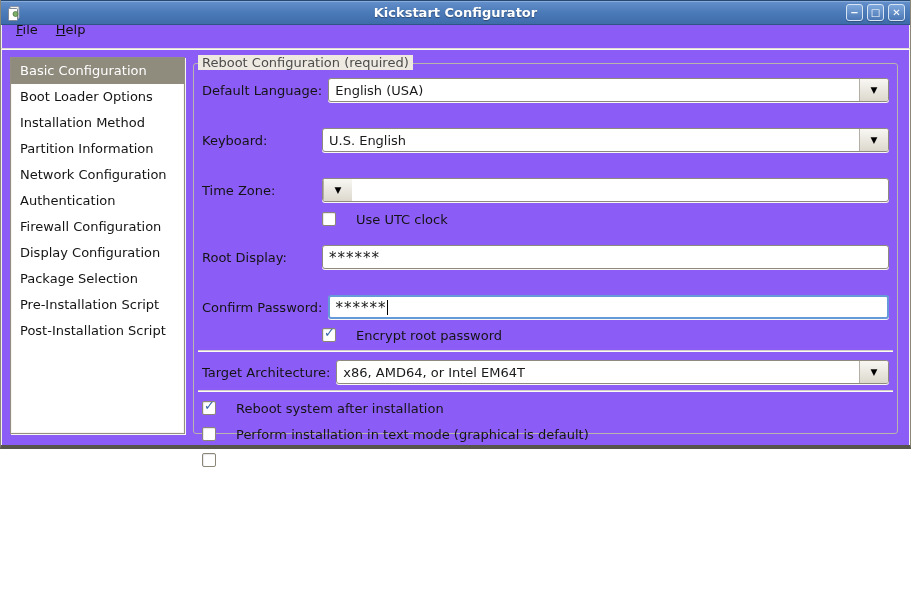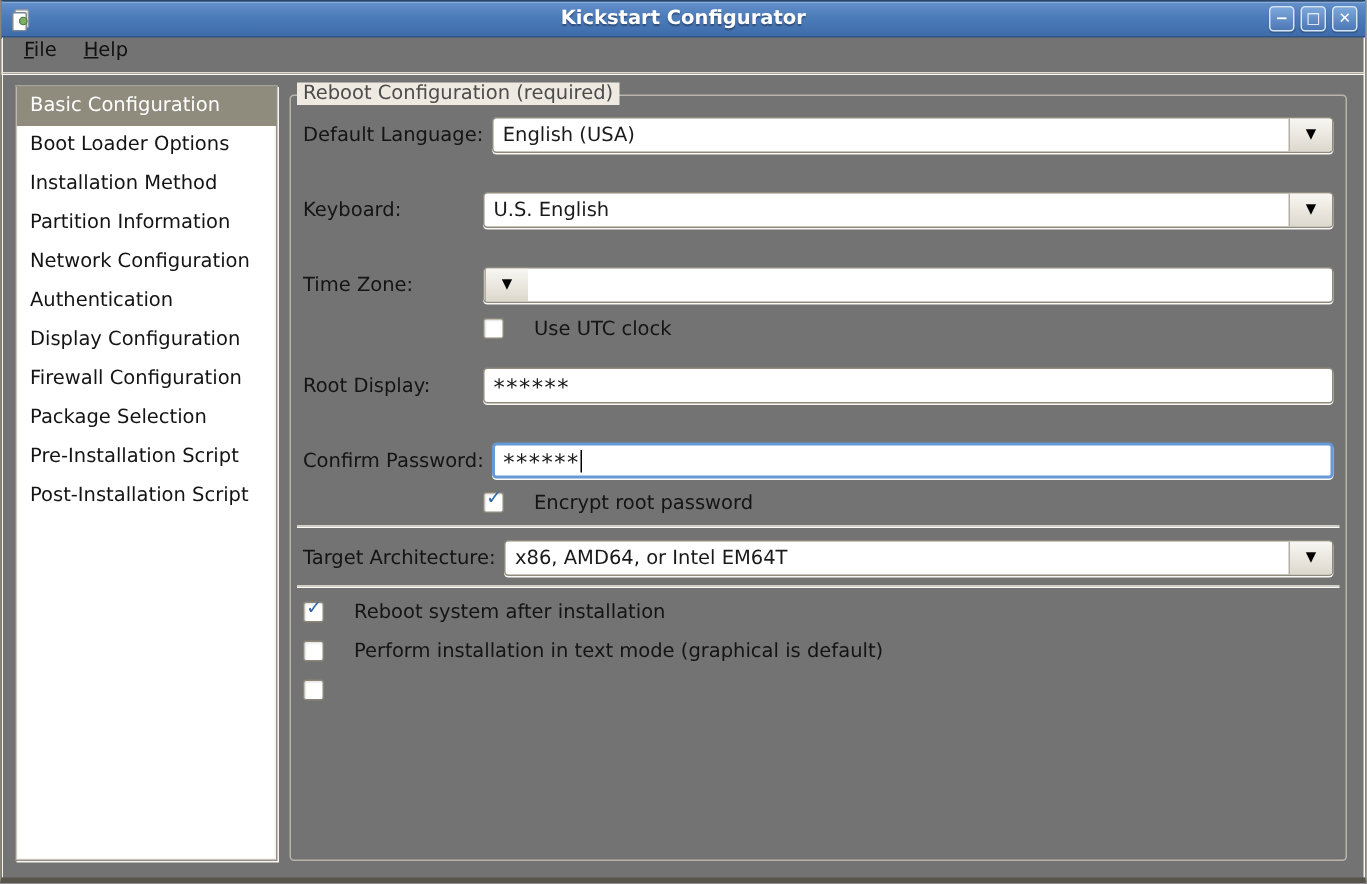"Kickstart Configurator" .window { background: #737373 -> #8b5cf6; height: 589px -> 449px }
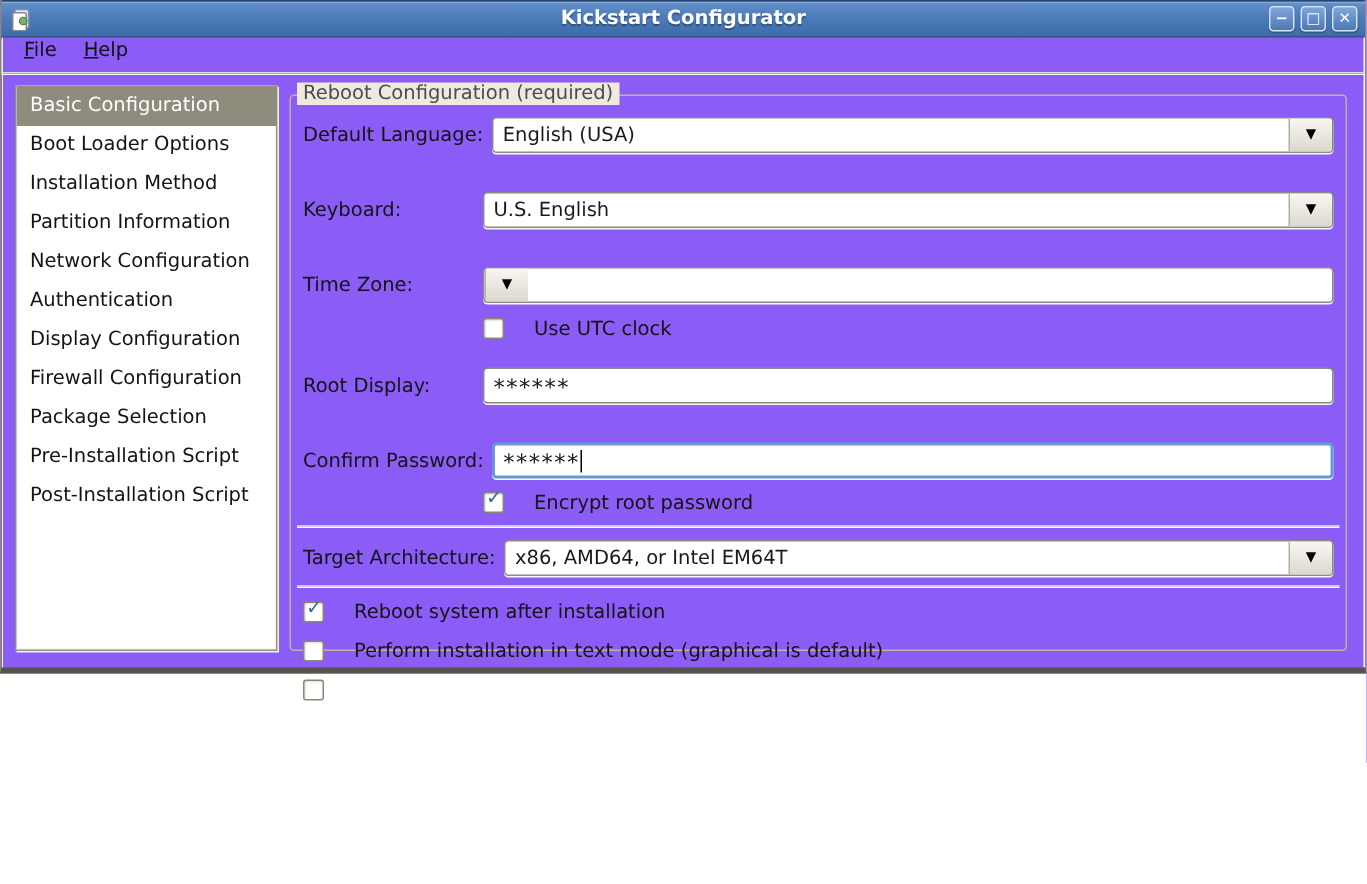"File" .menubar { align-items: flex-start -> center }
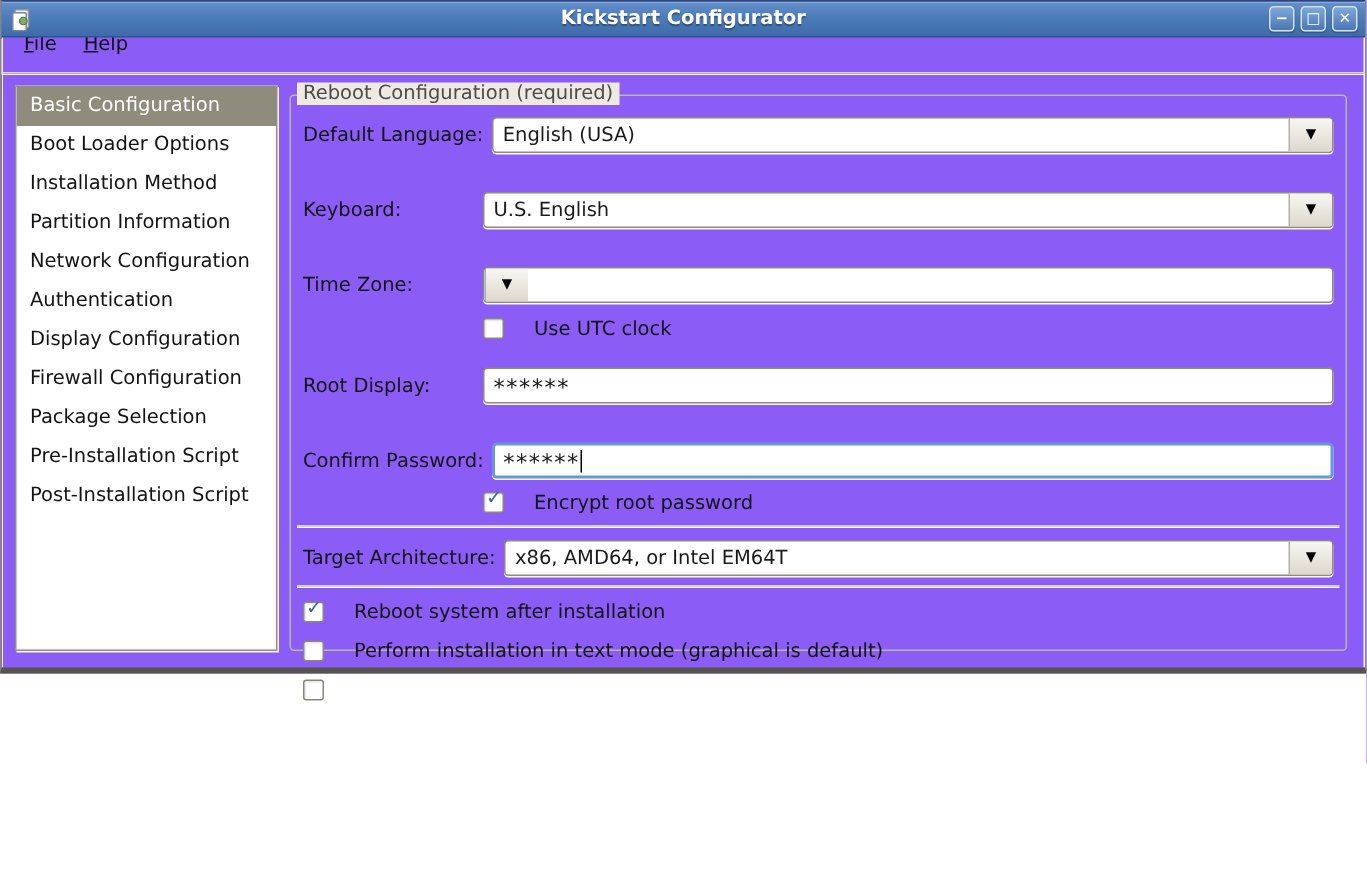"Display Configuration" div.side-item { order: before "Firewall Configuration" -> after "Firewall Configuration" }
